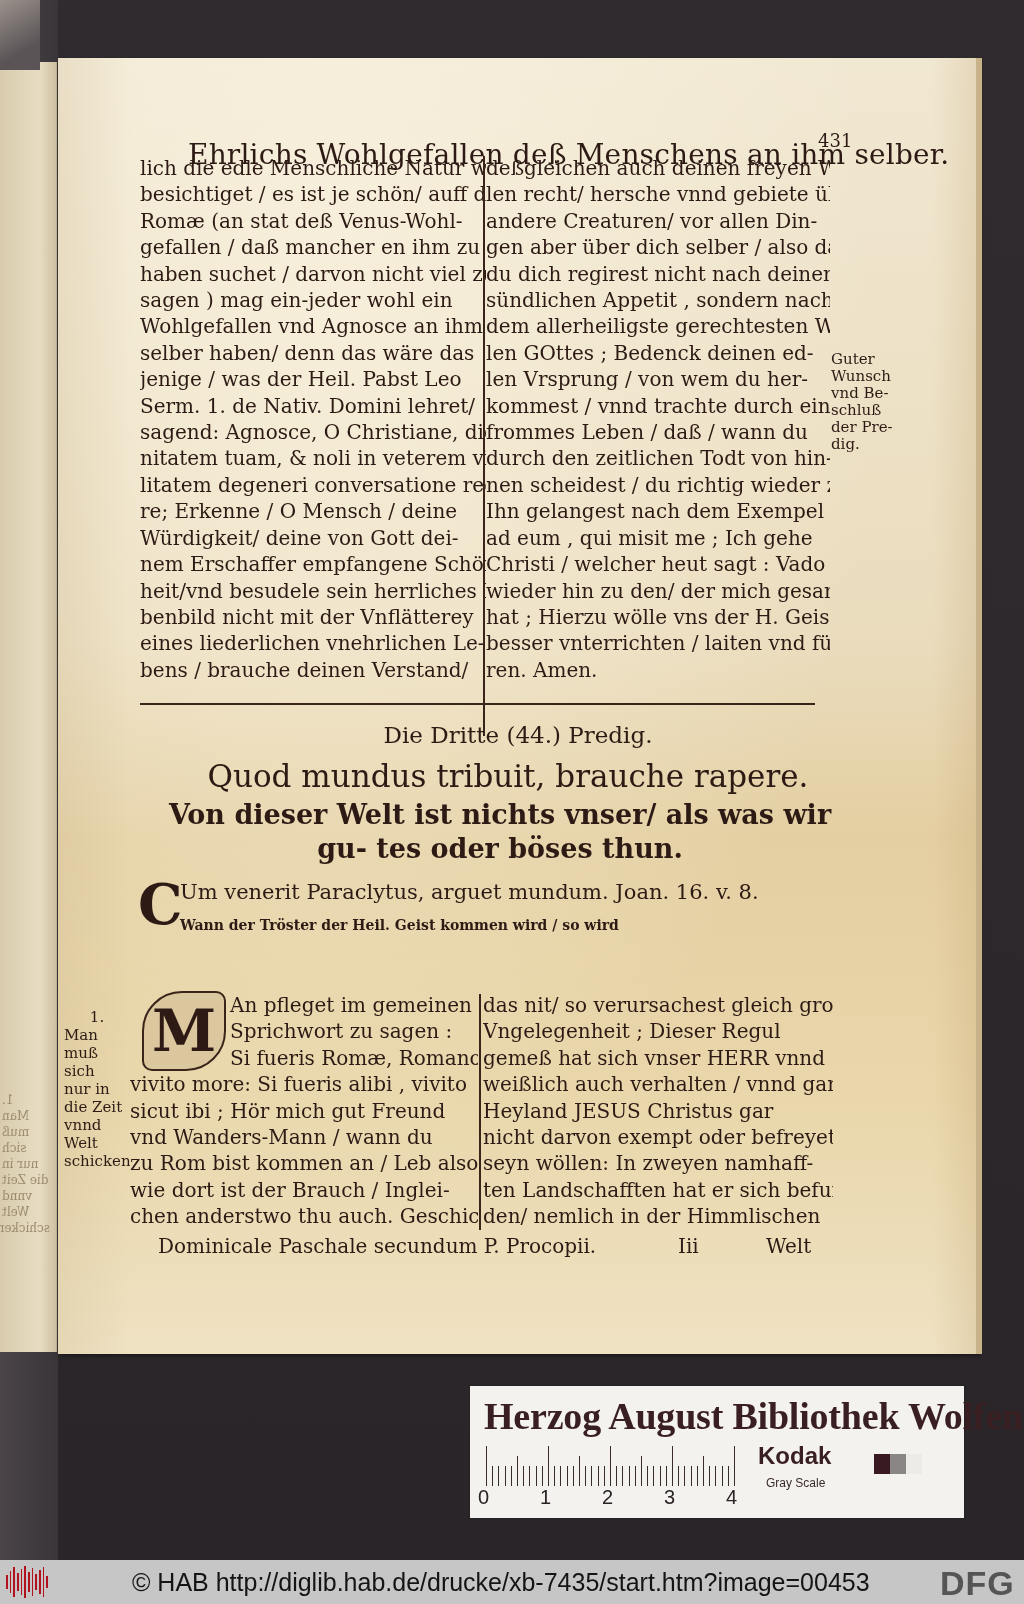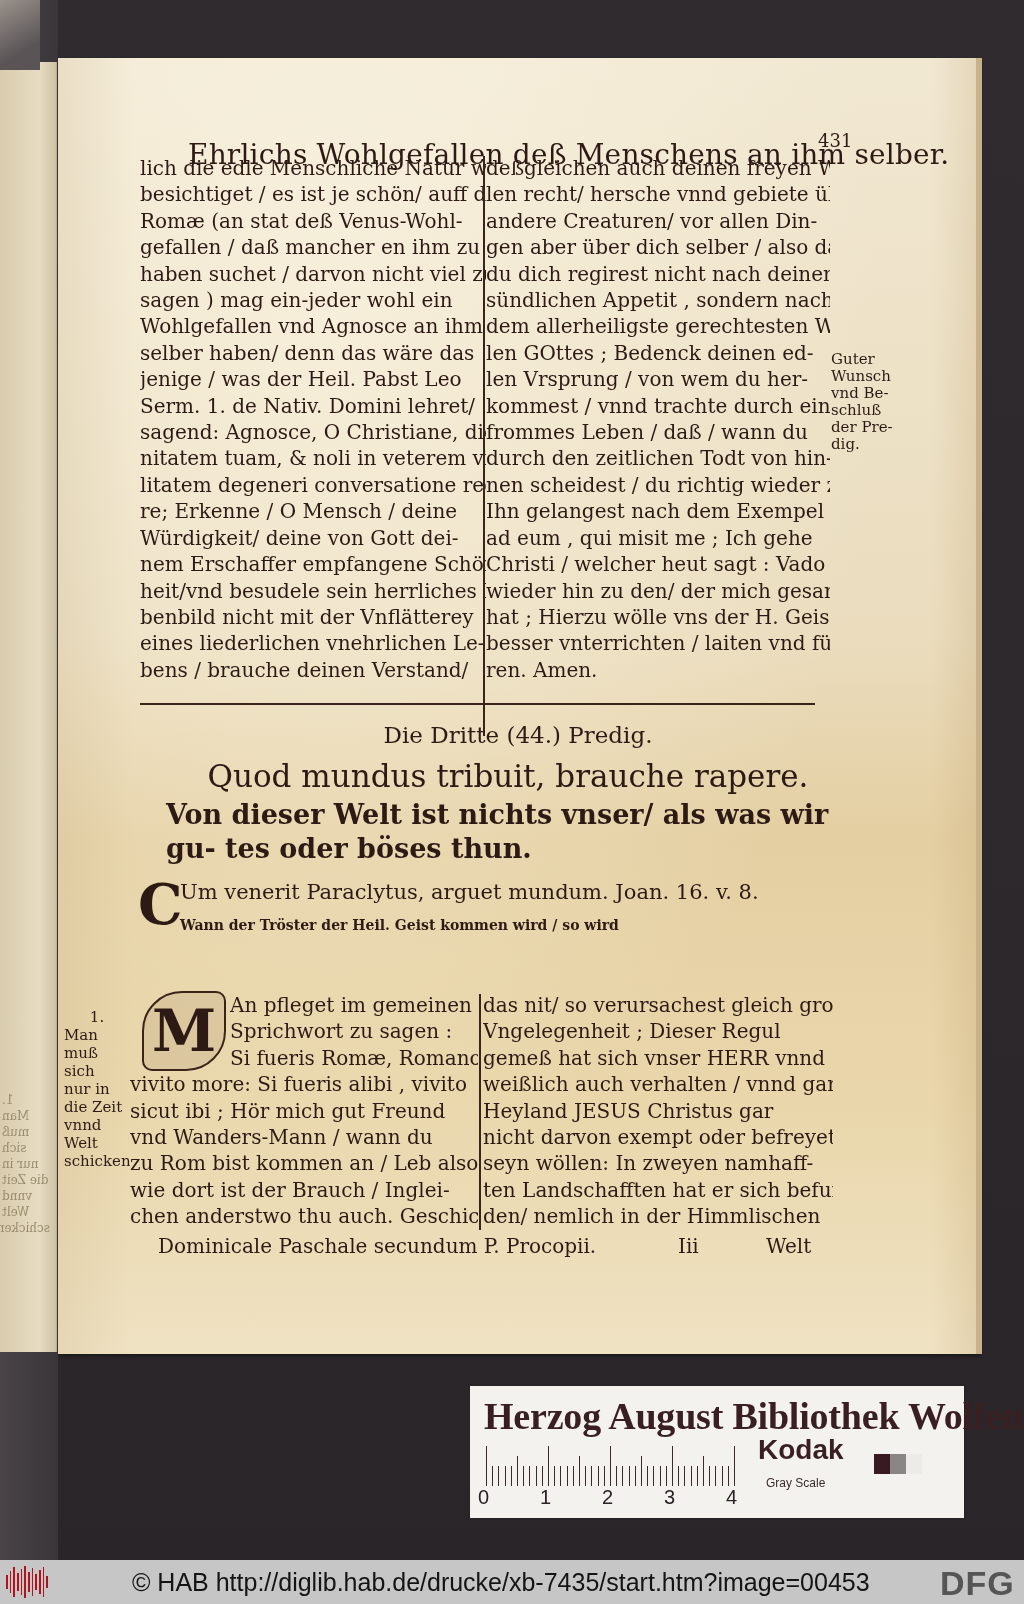"Von dieser Welt ist nichts" .german-title { left: 108px -> 102px; text-align: left -> center }
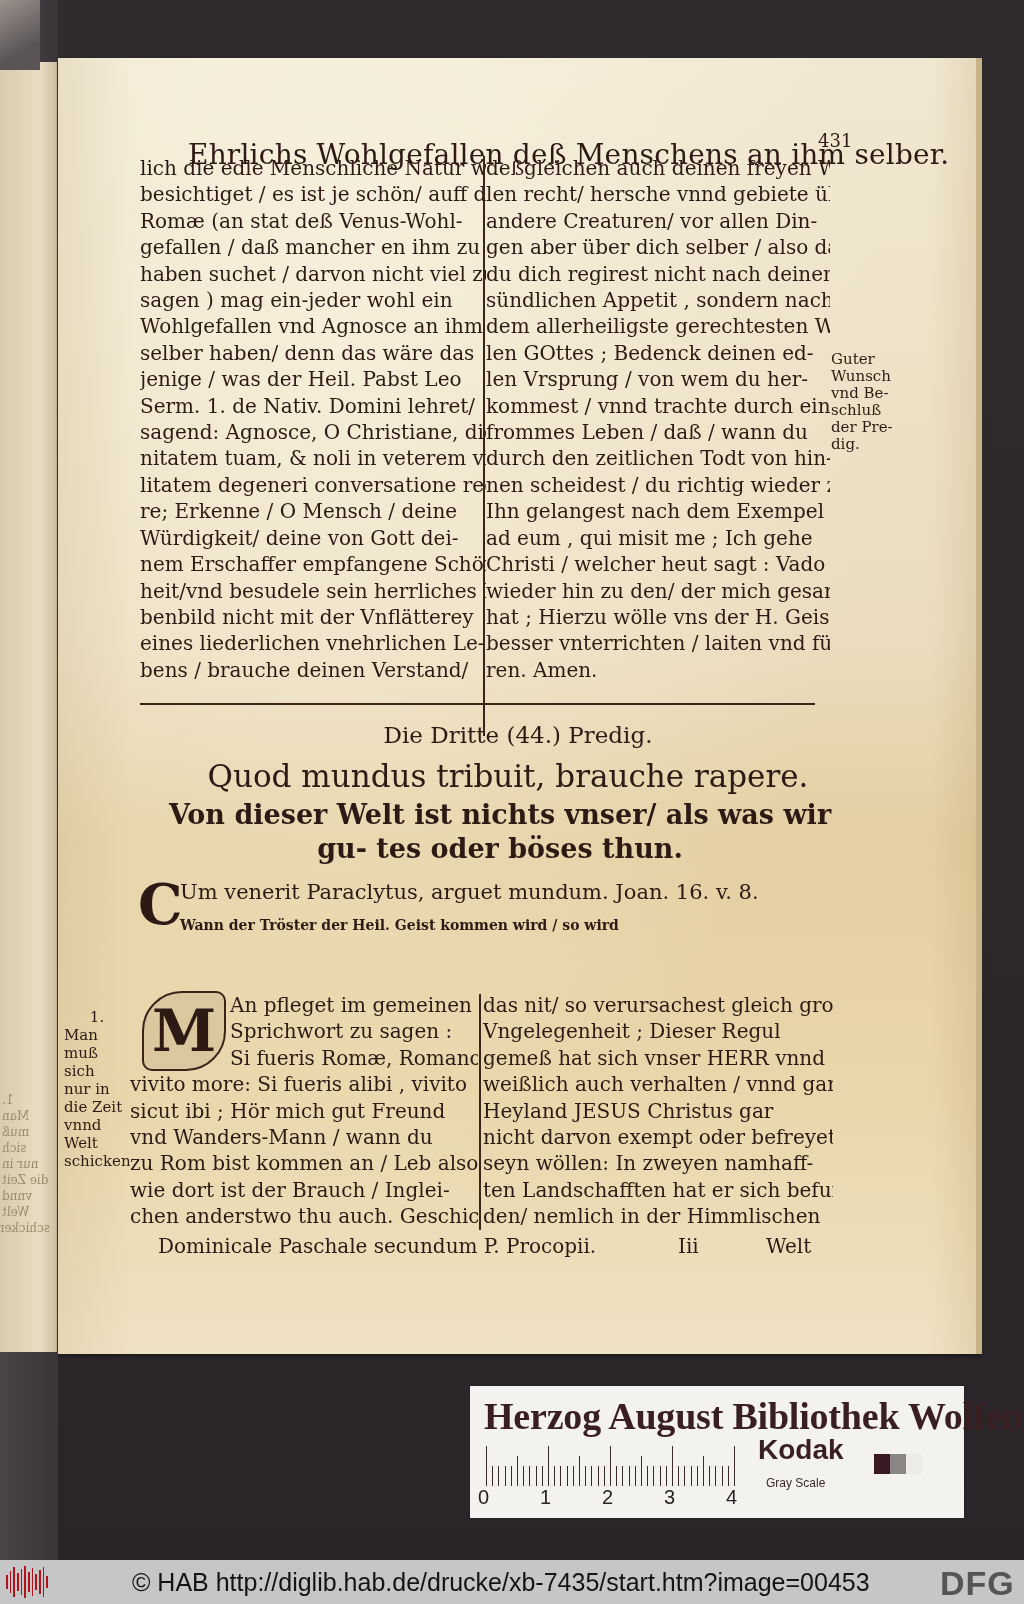"Kodak" .kodak { font-size: 28px -> 24px; top: 48px -> 56px }
